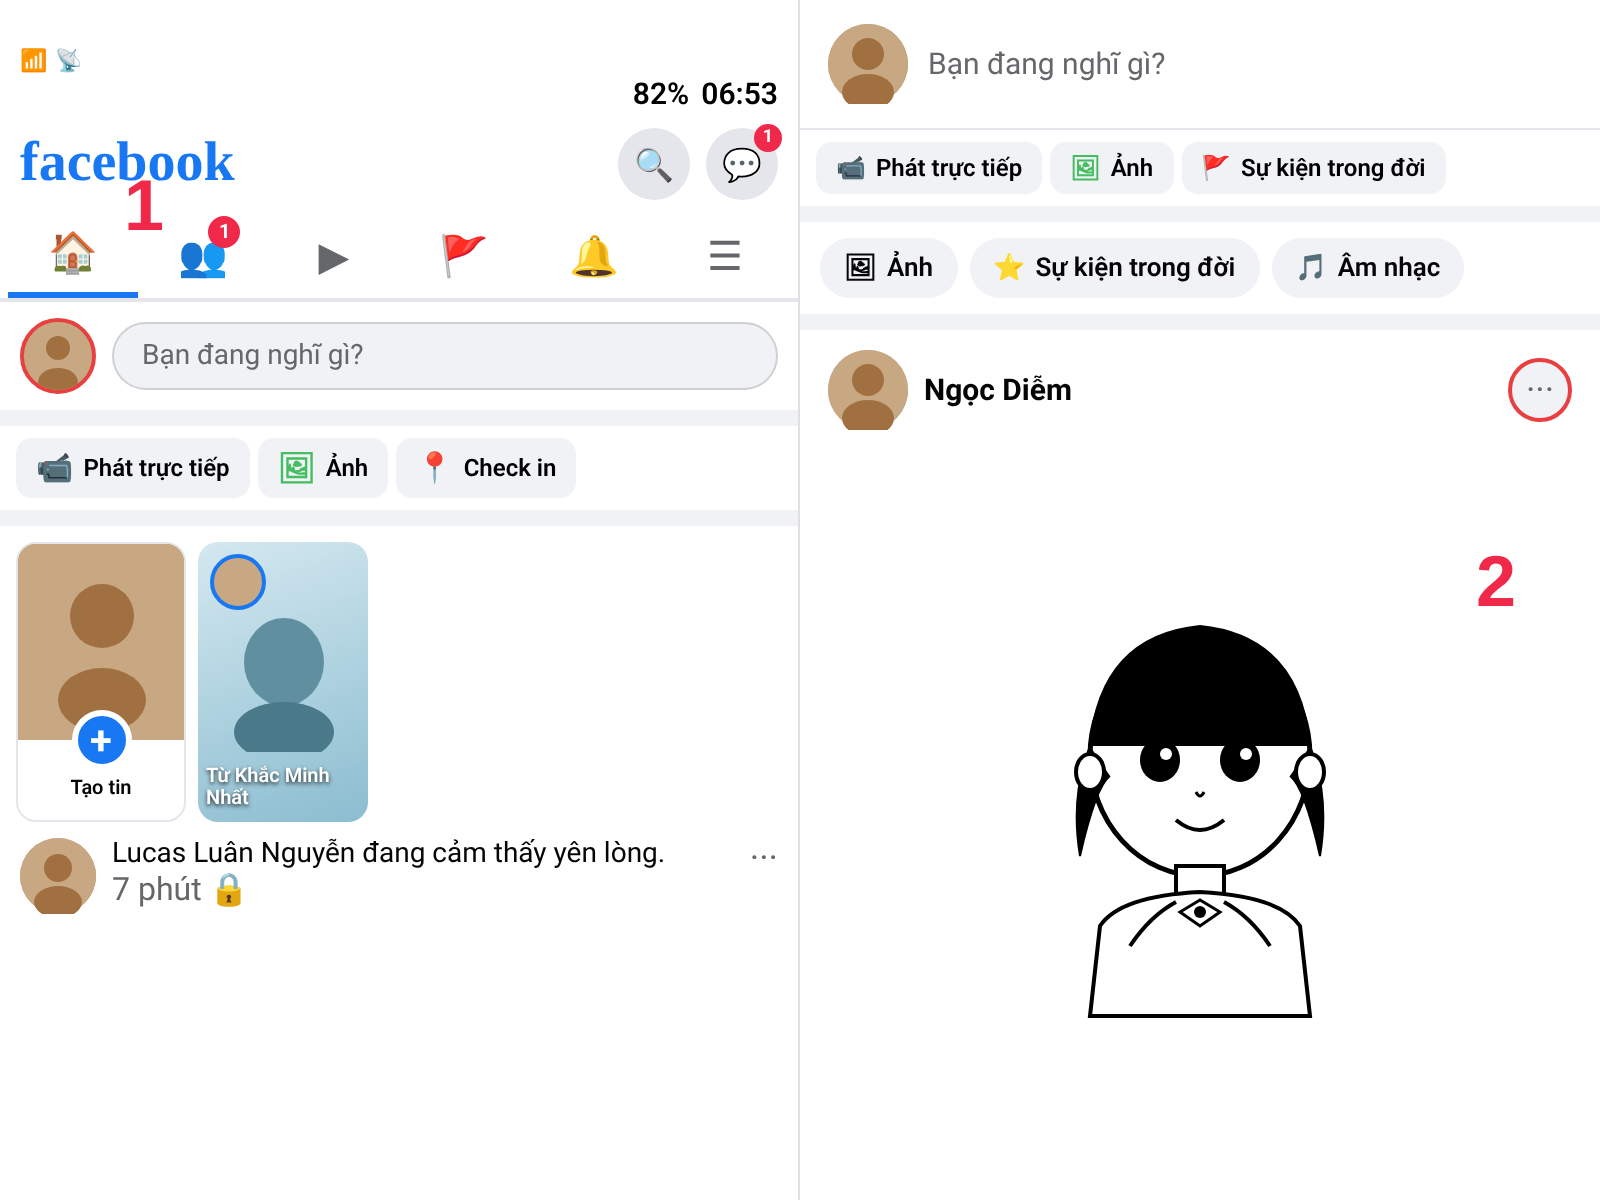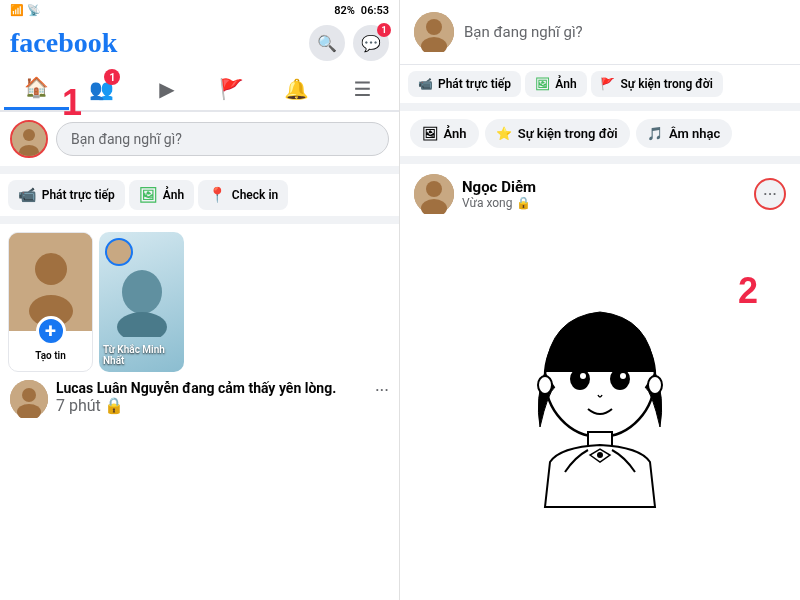"82%" .status-right { font-size: 11px -> 15px; margin-top: none -> 34px }
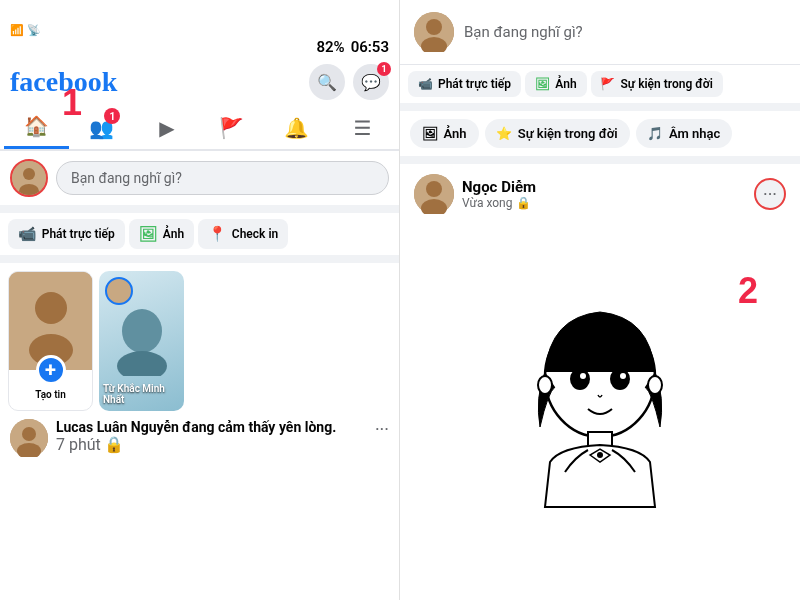"Vừa xong" div.right-post-meta { html: <div> <span>Vừa xong</span> <span>🔒</span> </div> -> none }
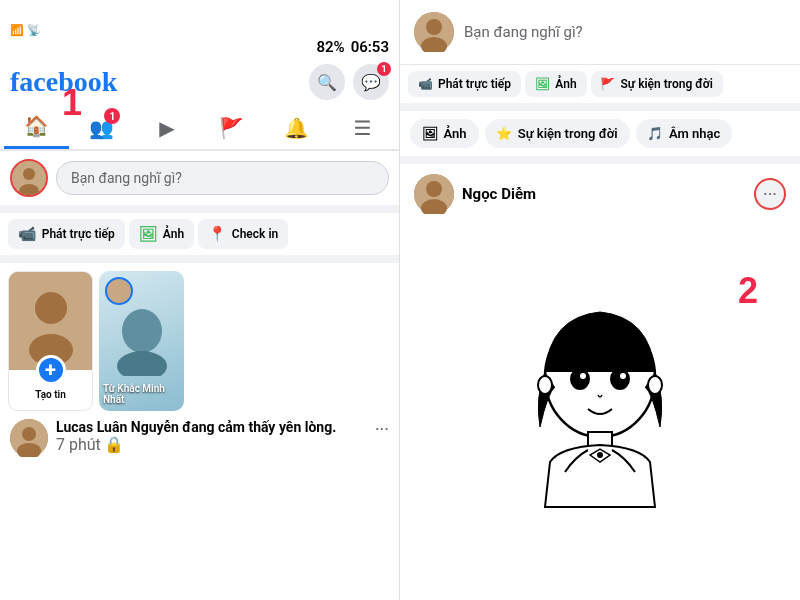"Lucas Luân Nguyễn" .post-name span { font-weight: 700 -> 400 }
